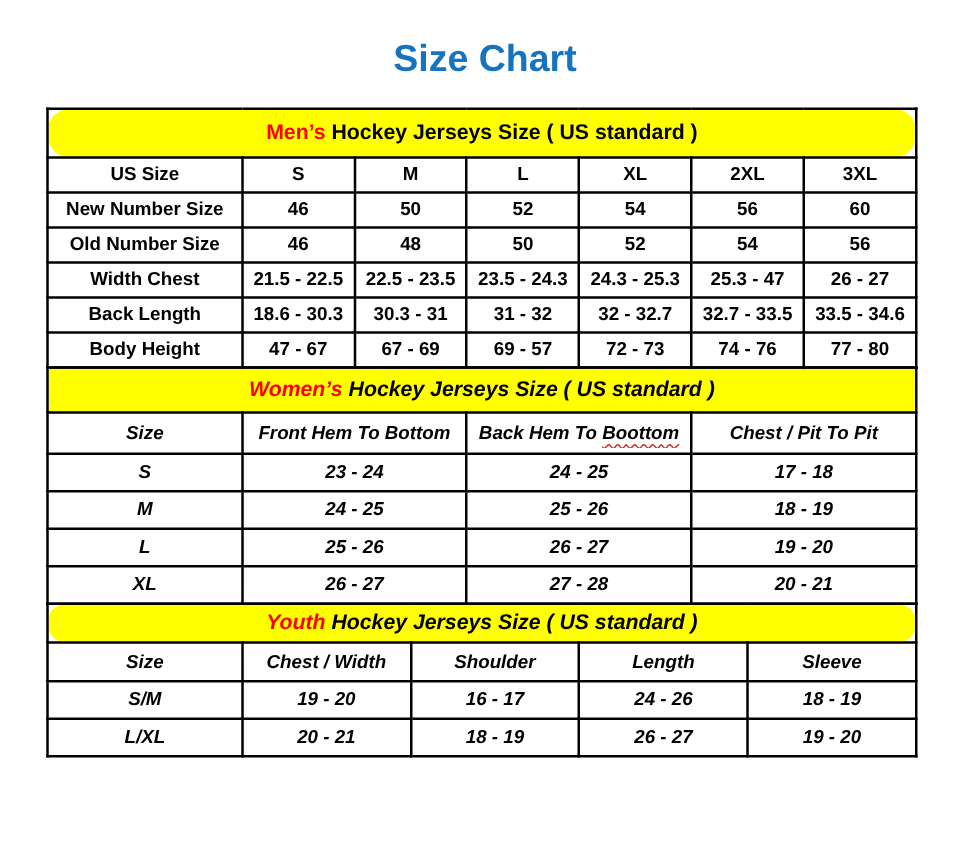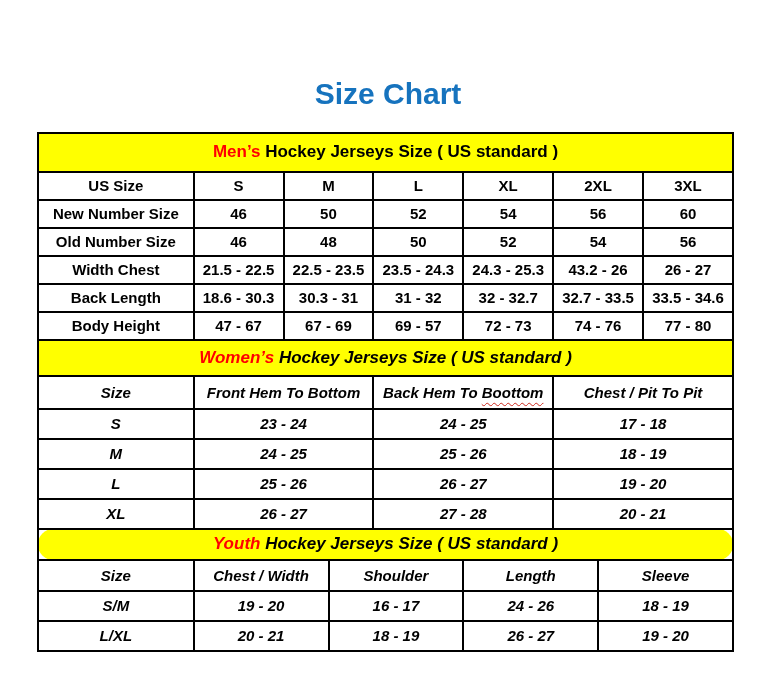"Size Chart" .title { padding-top: 78px -> 32px }
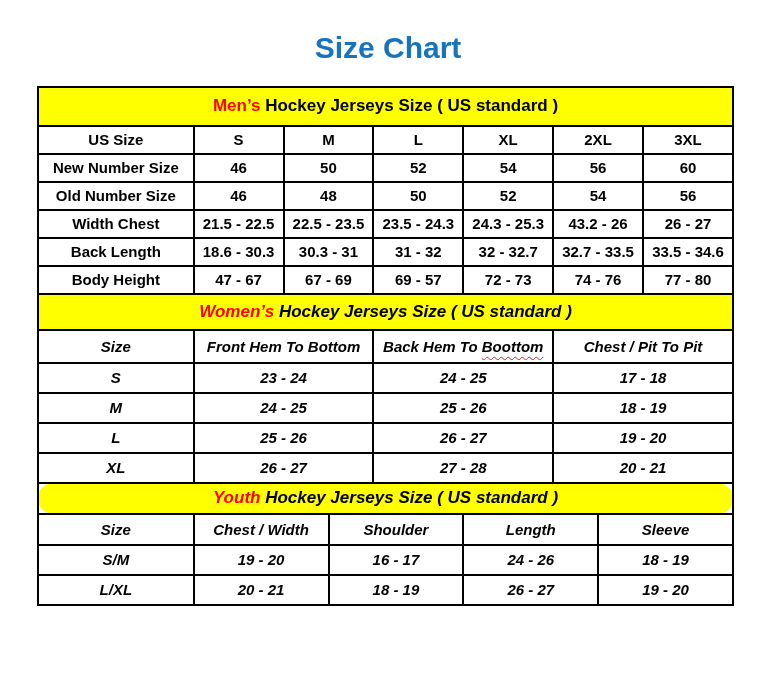"Men’s Hockey Jerseys Size (" table.men tr.section-row td { border-radius: none -> 18px }
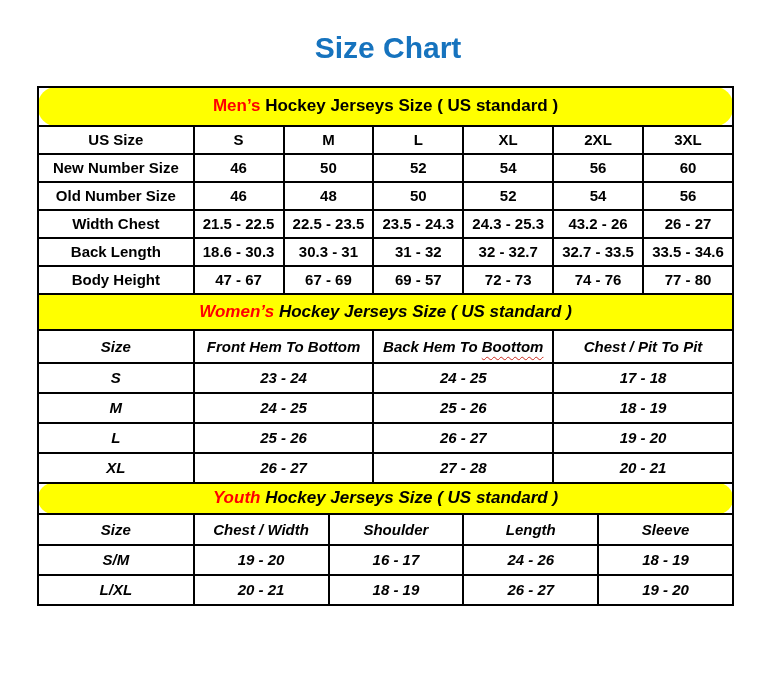"43.2 - 26" td { text: 43.2 - 26 -> 25.3 - 47 }
